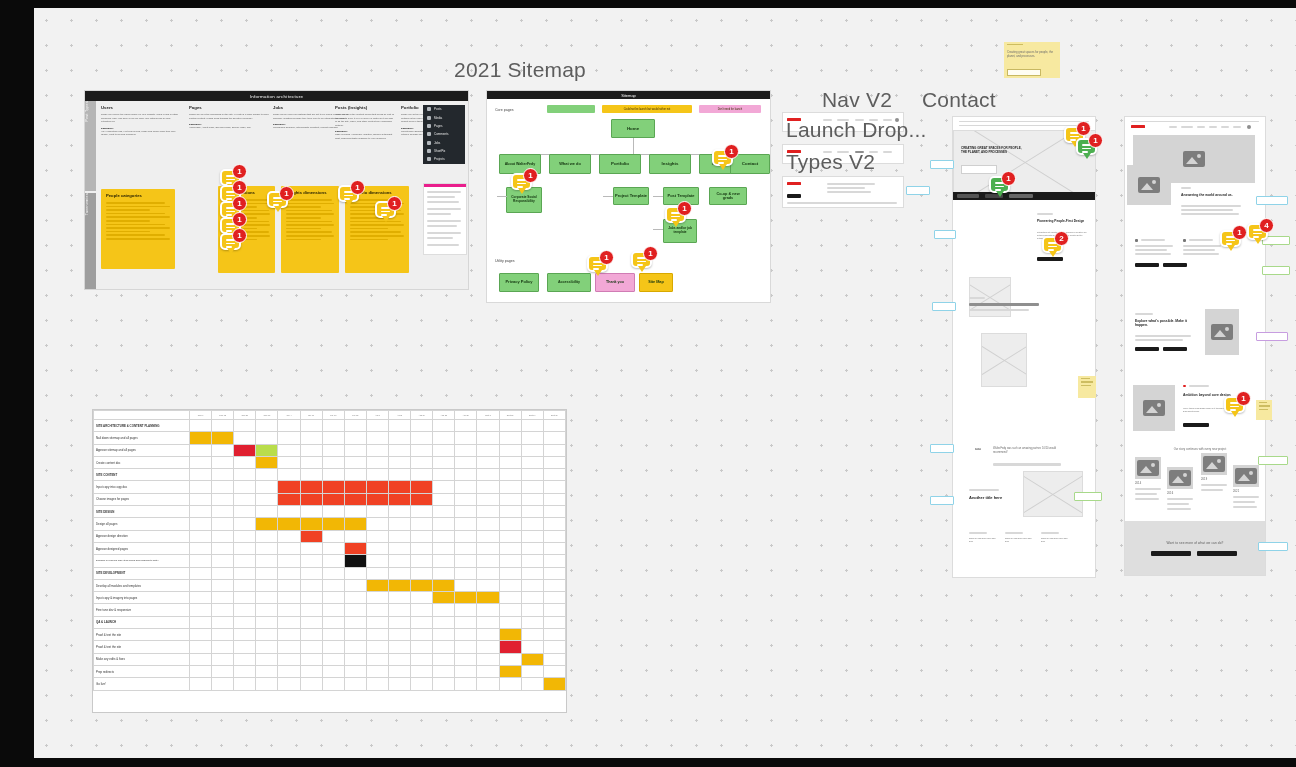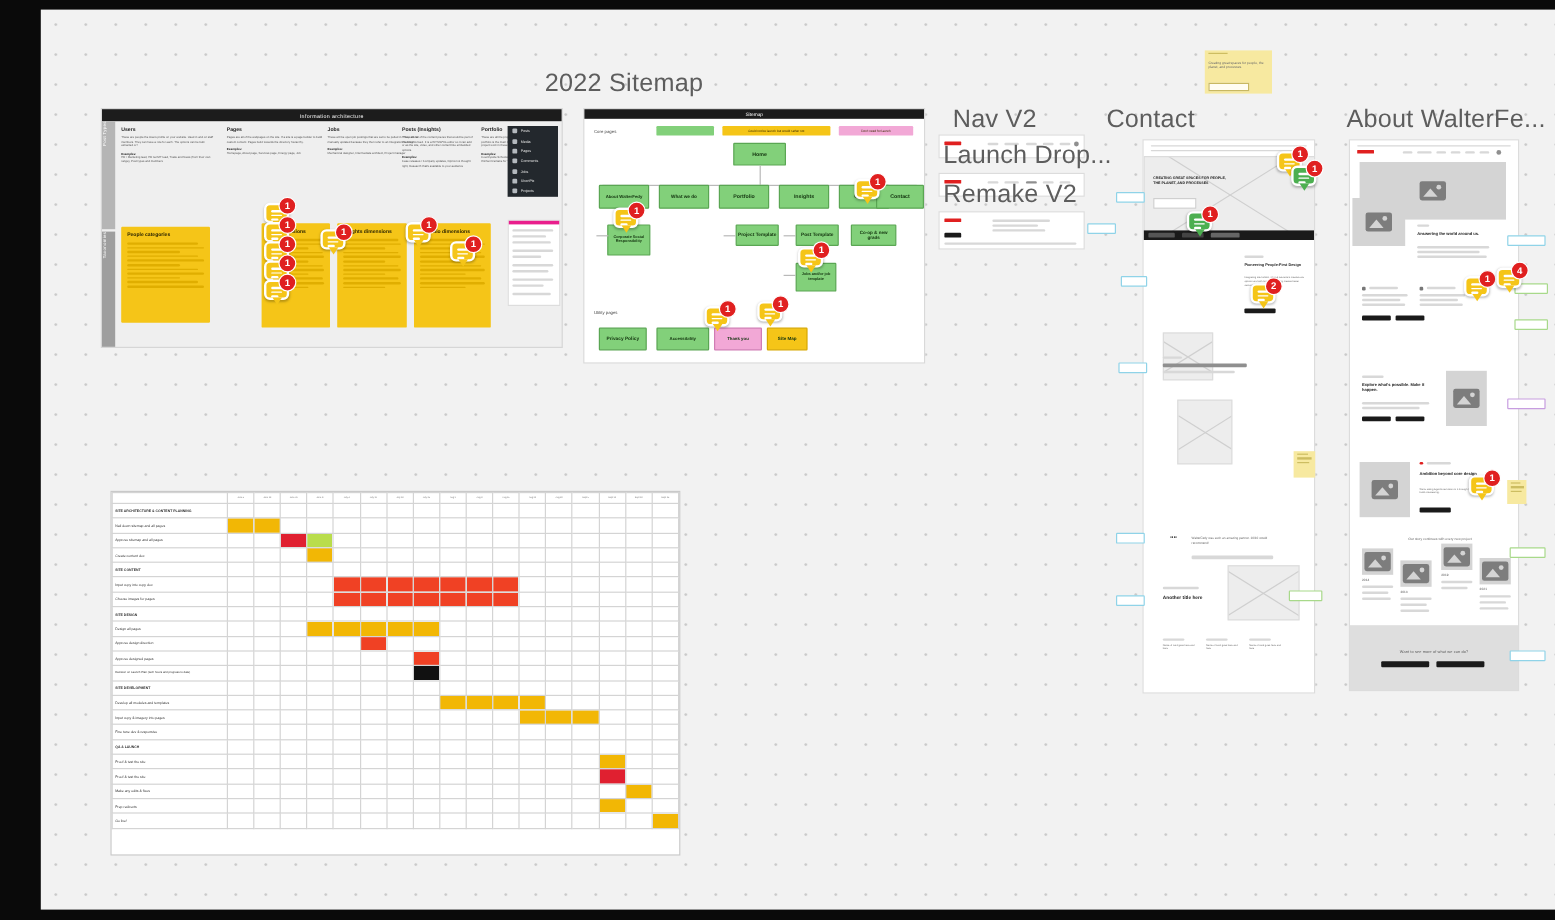"2022 Sitemap" div.abs { text: 2022 -> 2021 }
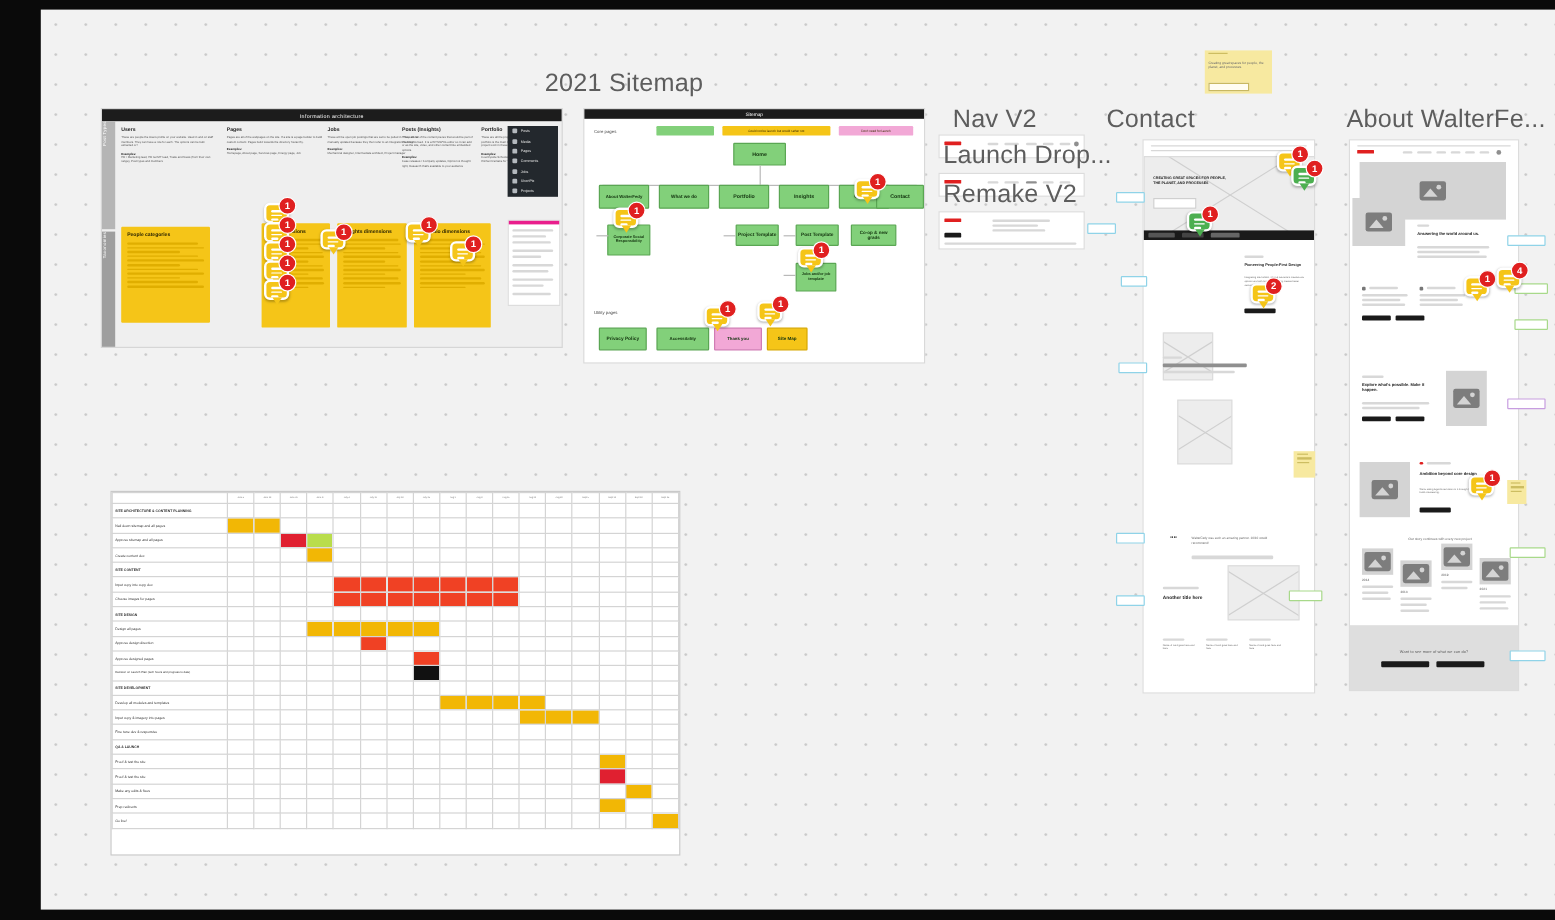"Nav V2" div.abs { left: 760px -> 788px }
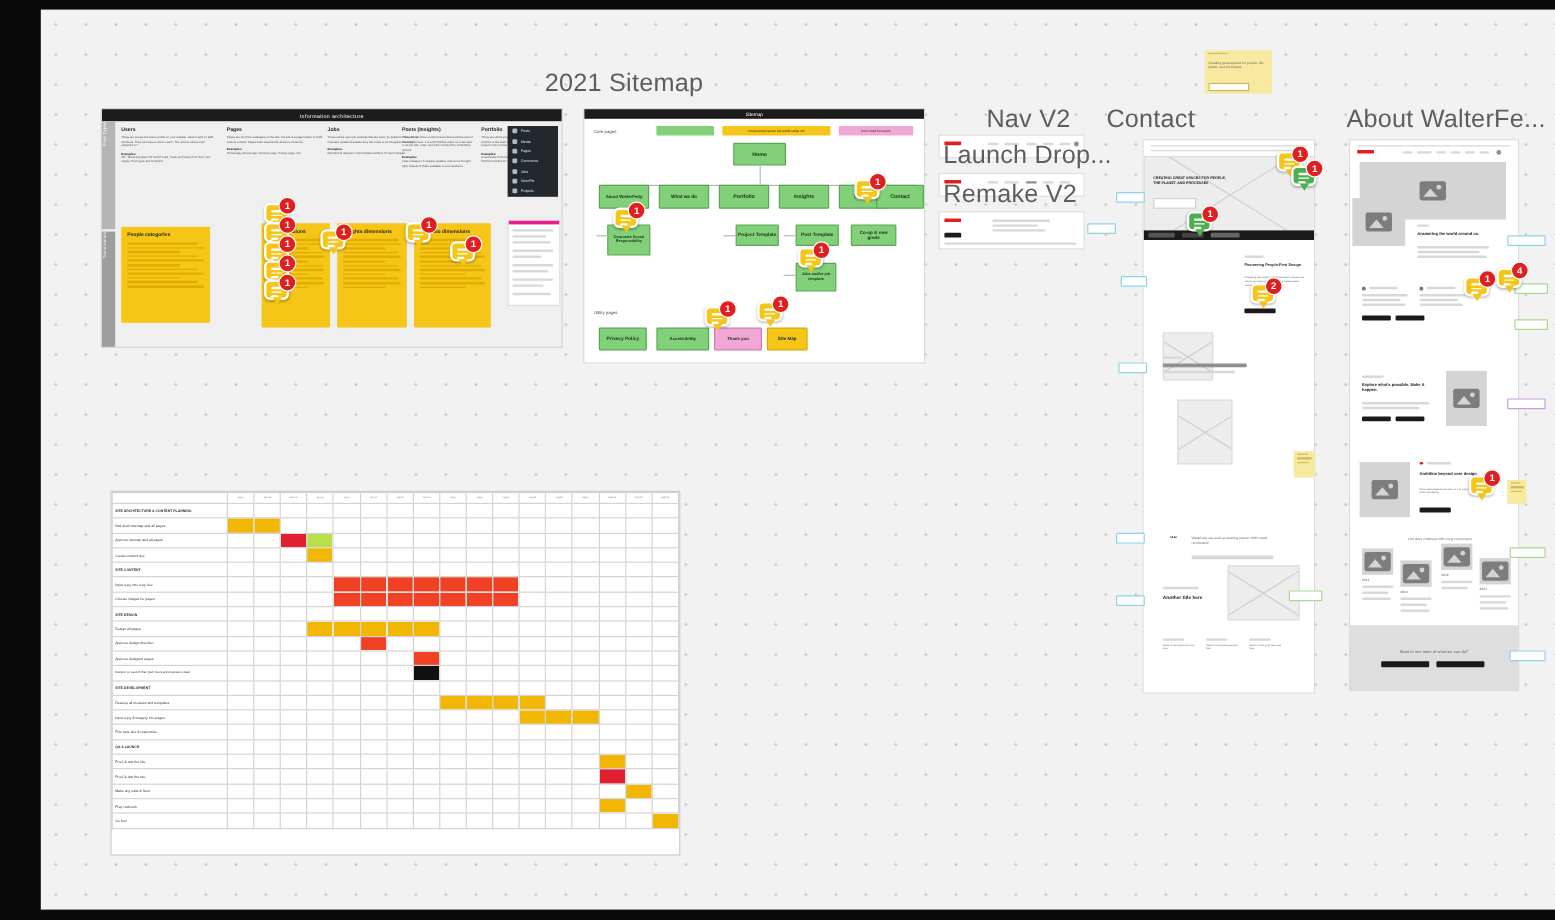"About WalterFe..." div.abs { html: <div>About WalterFe...</div> -> none }
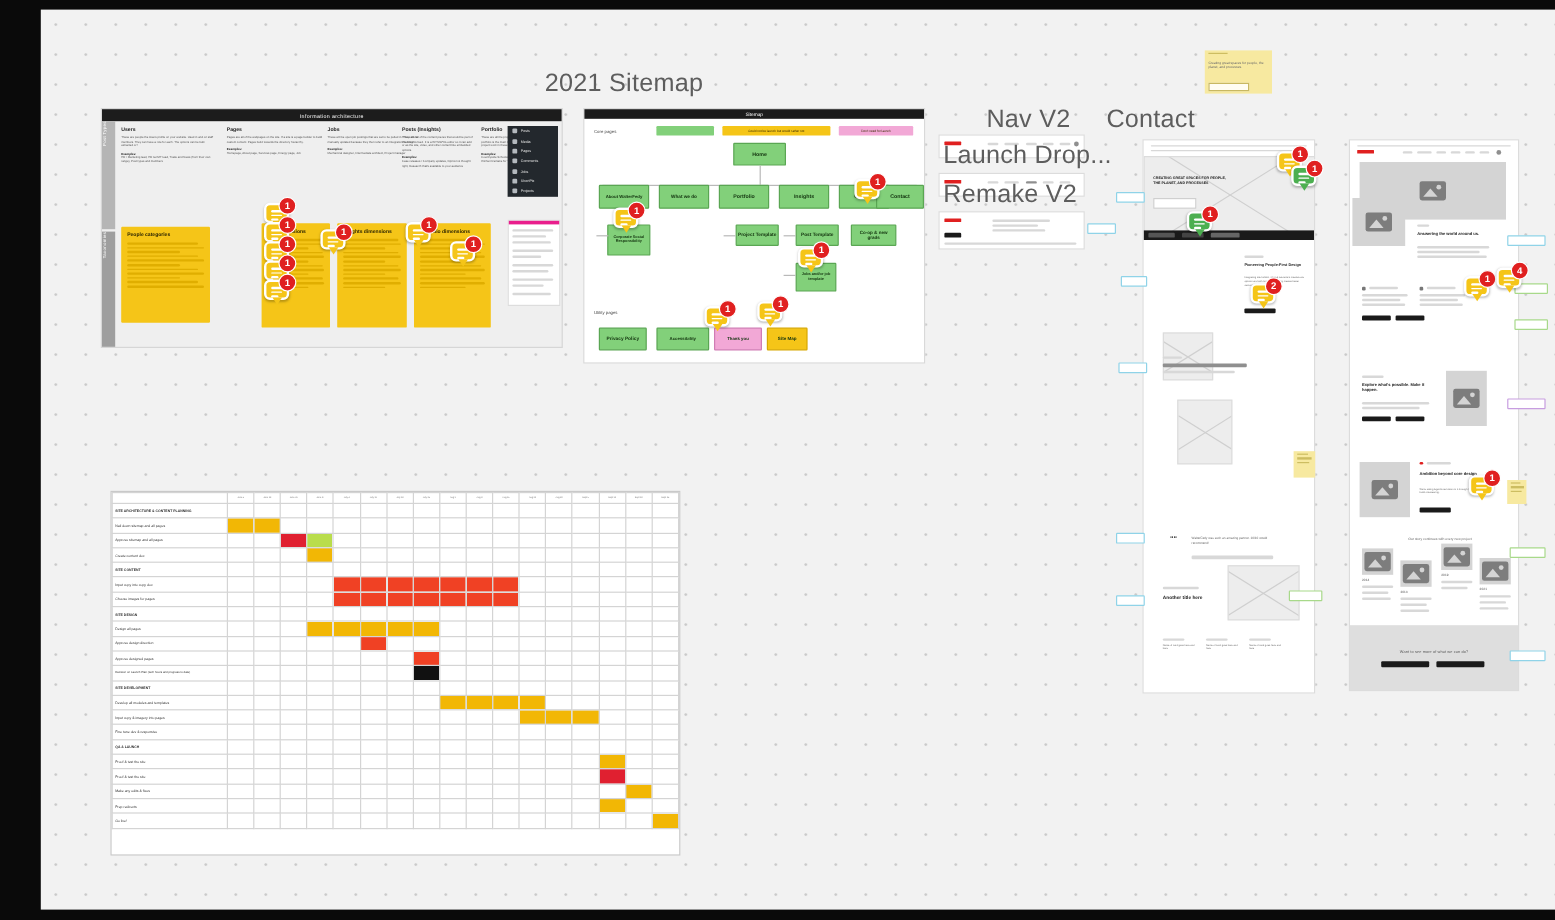"Remake V2" div.abs { text: Remake -> Types }
